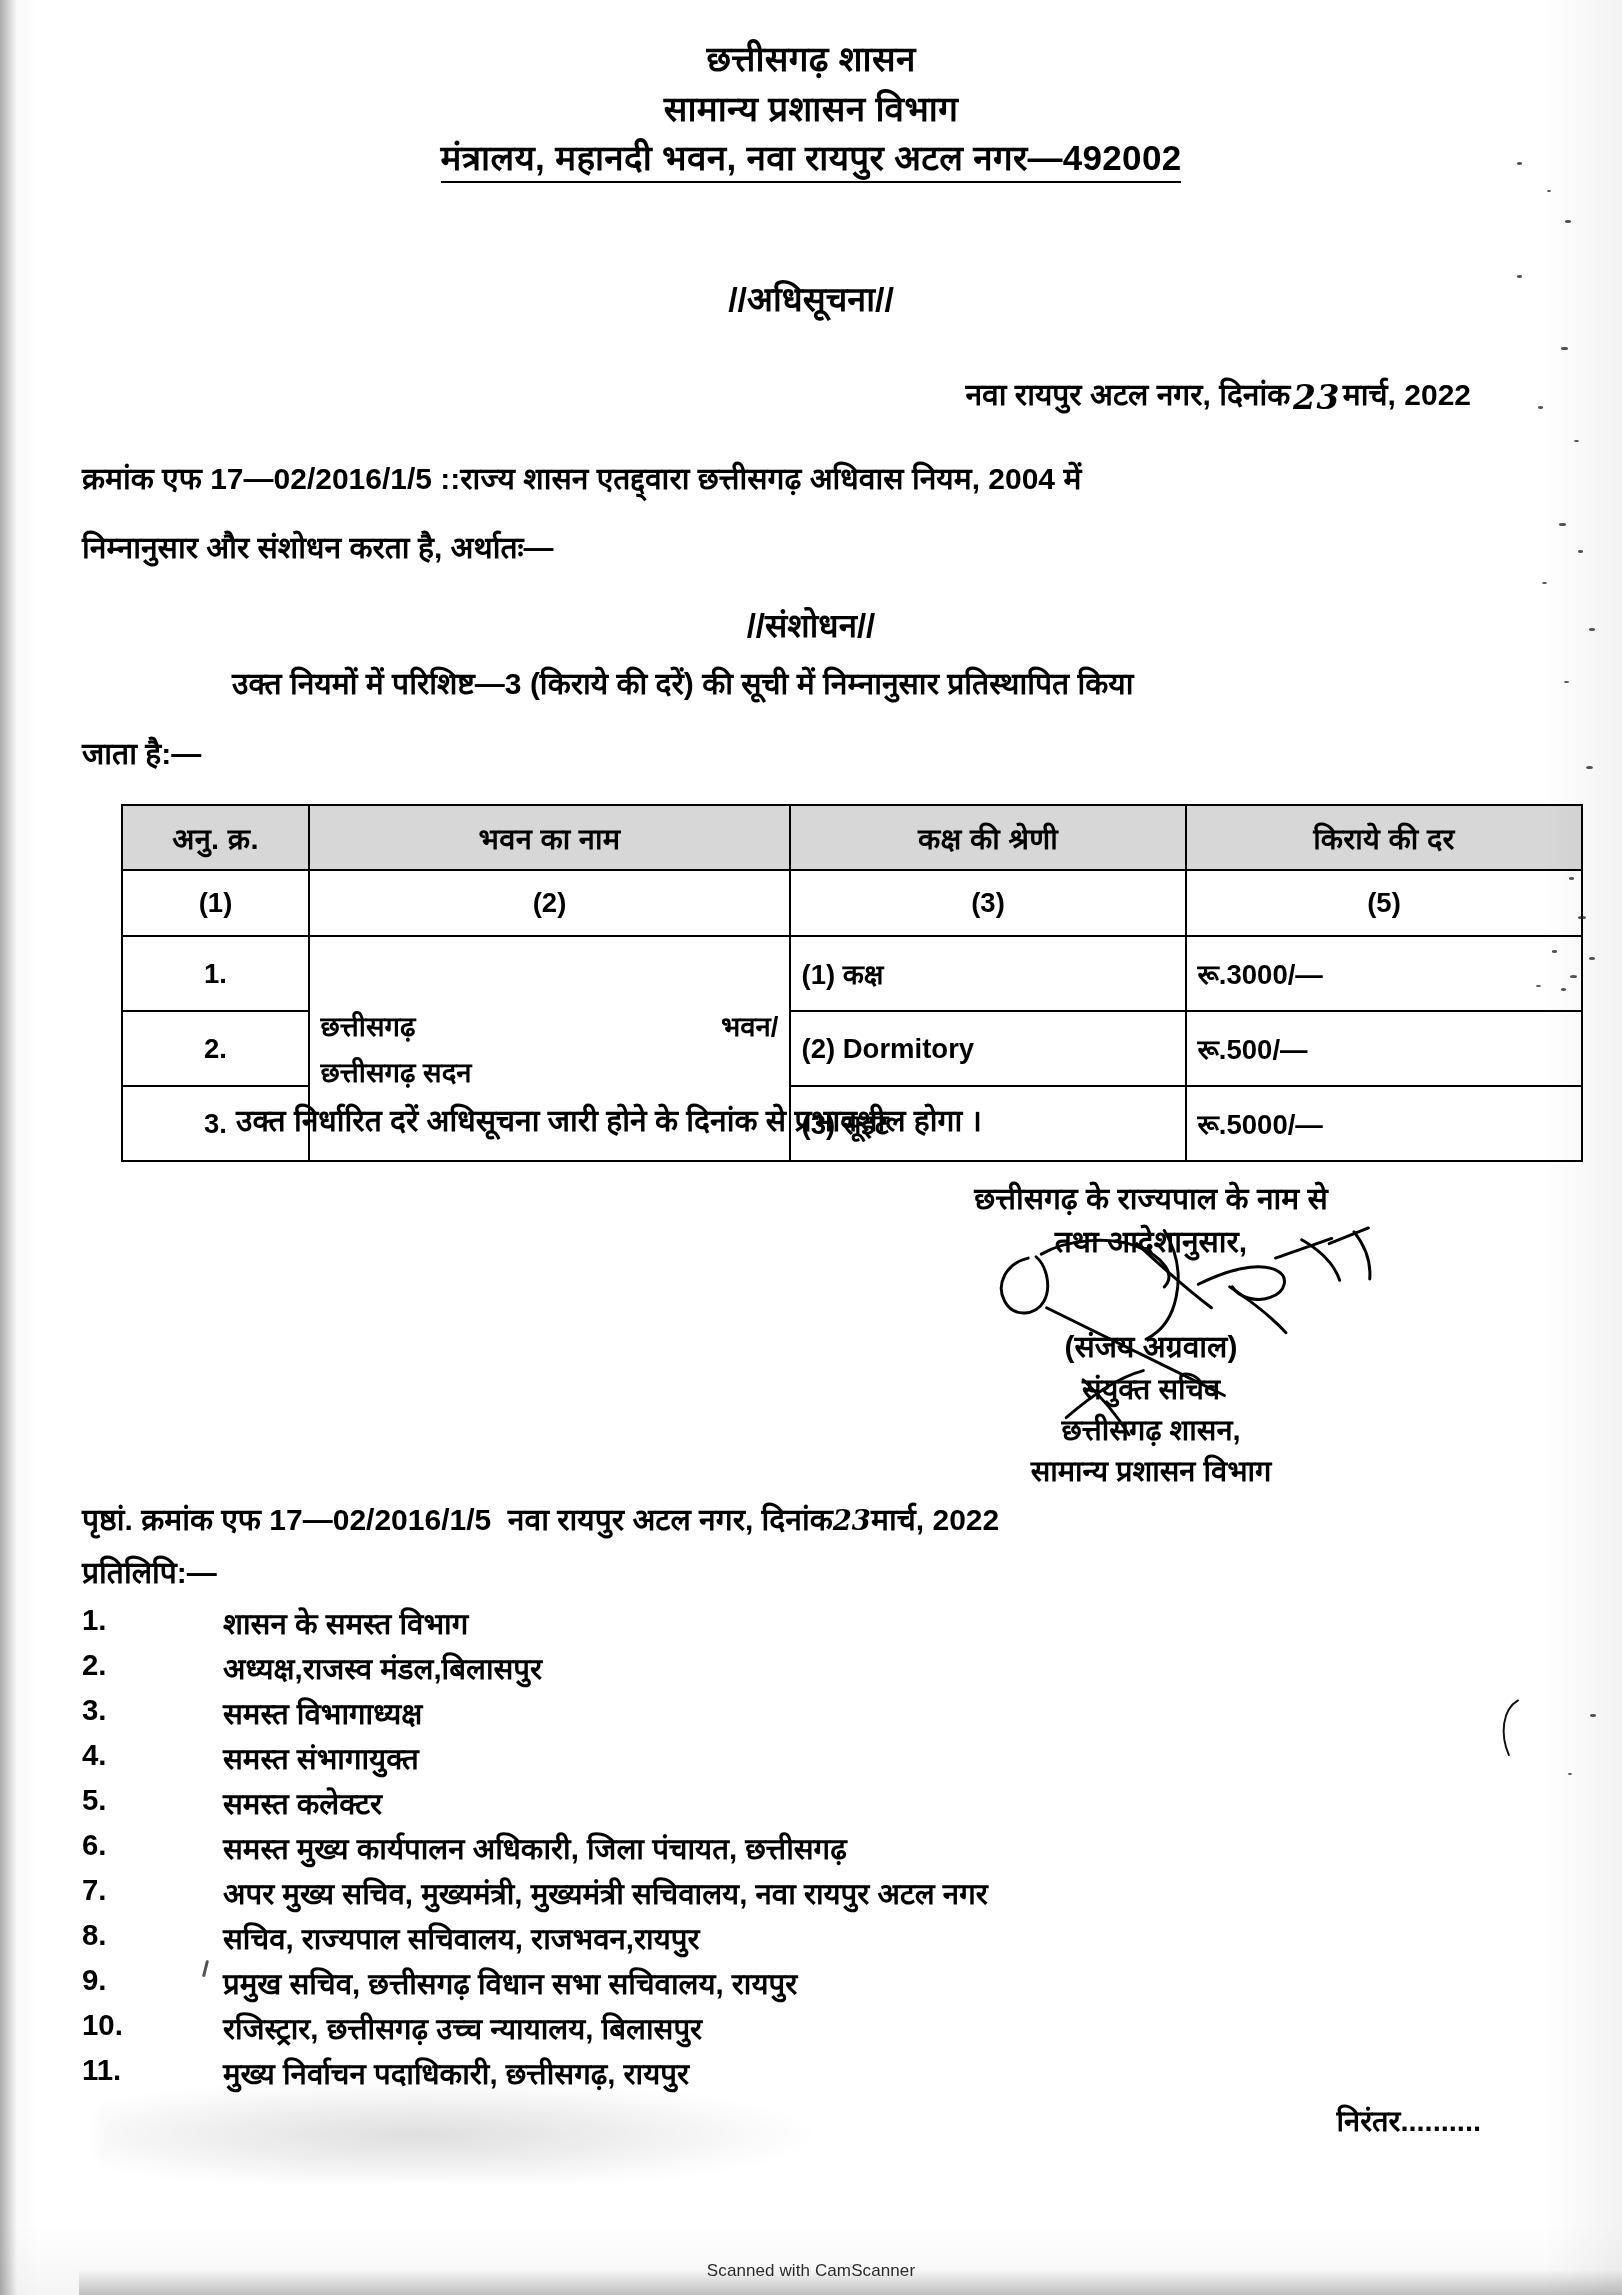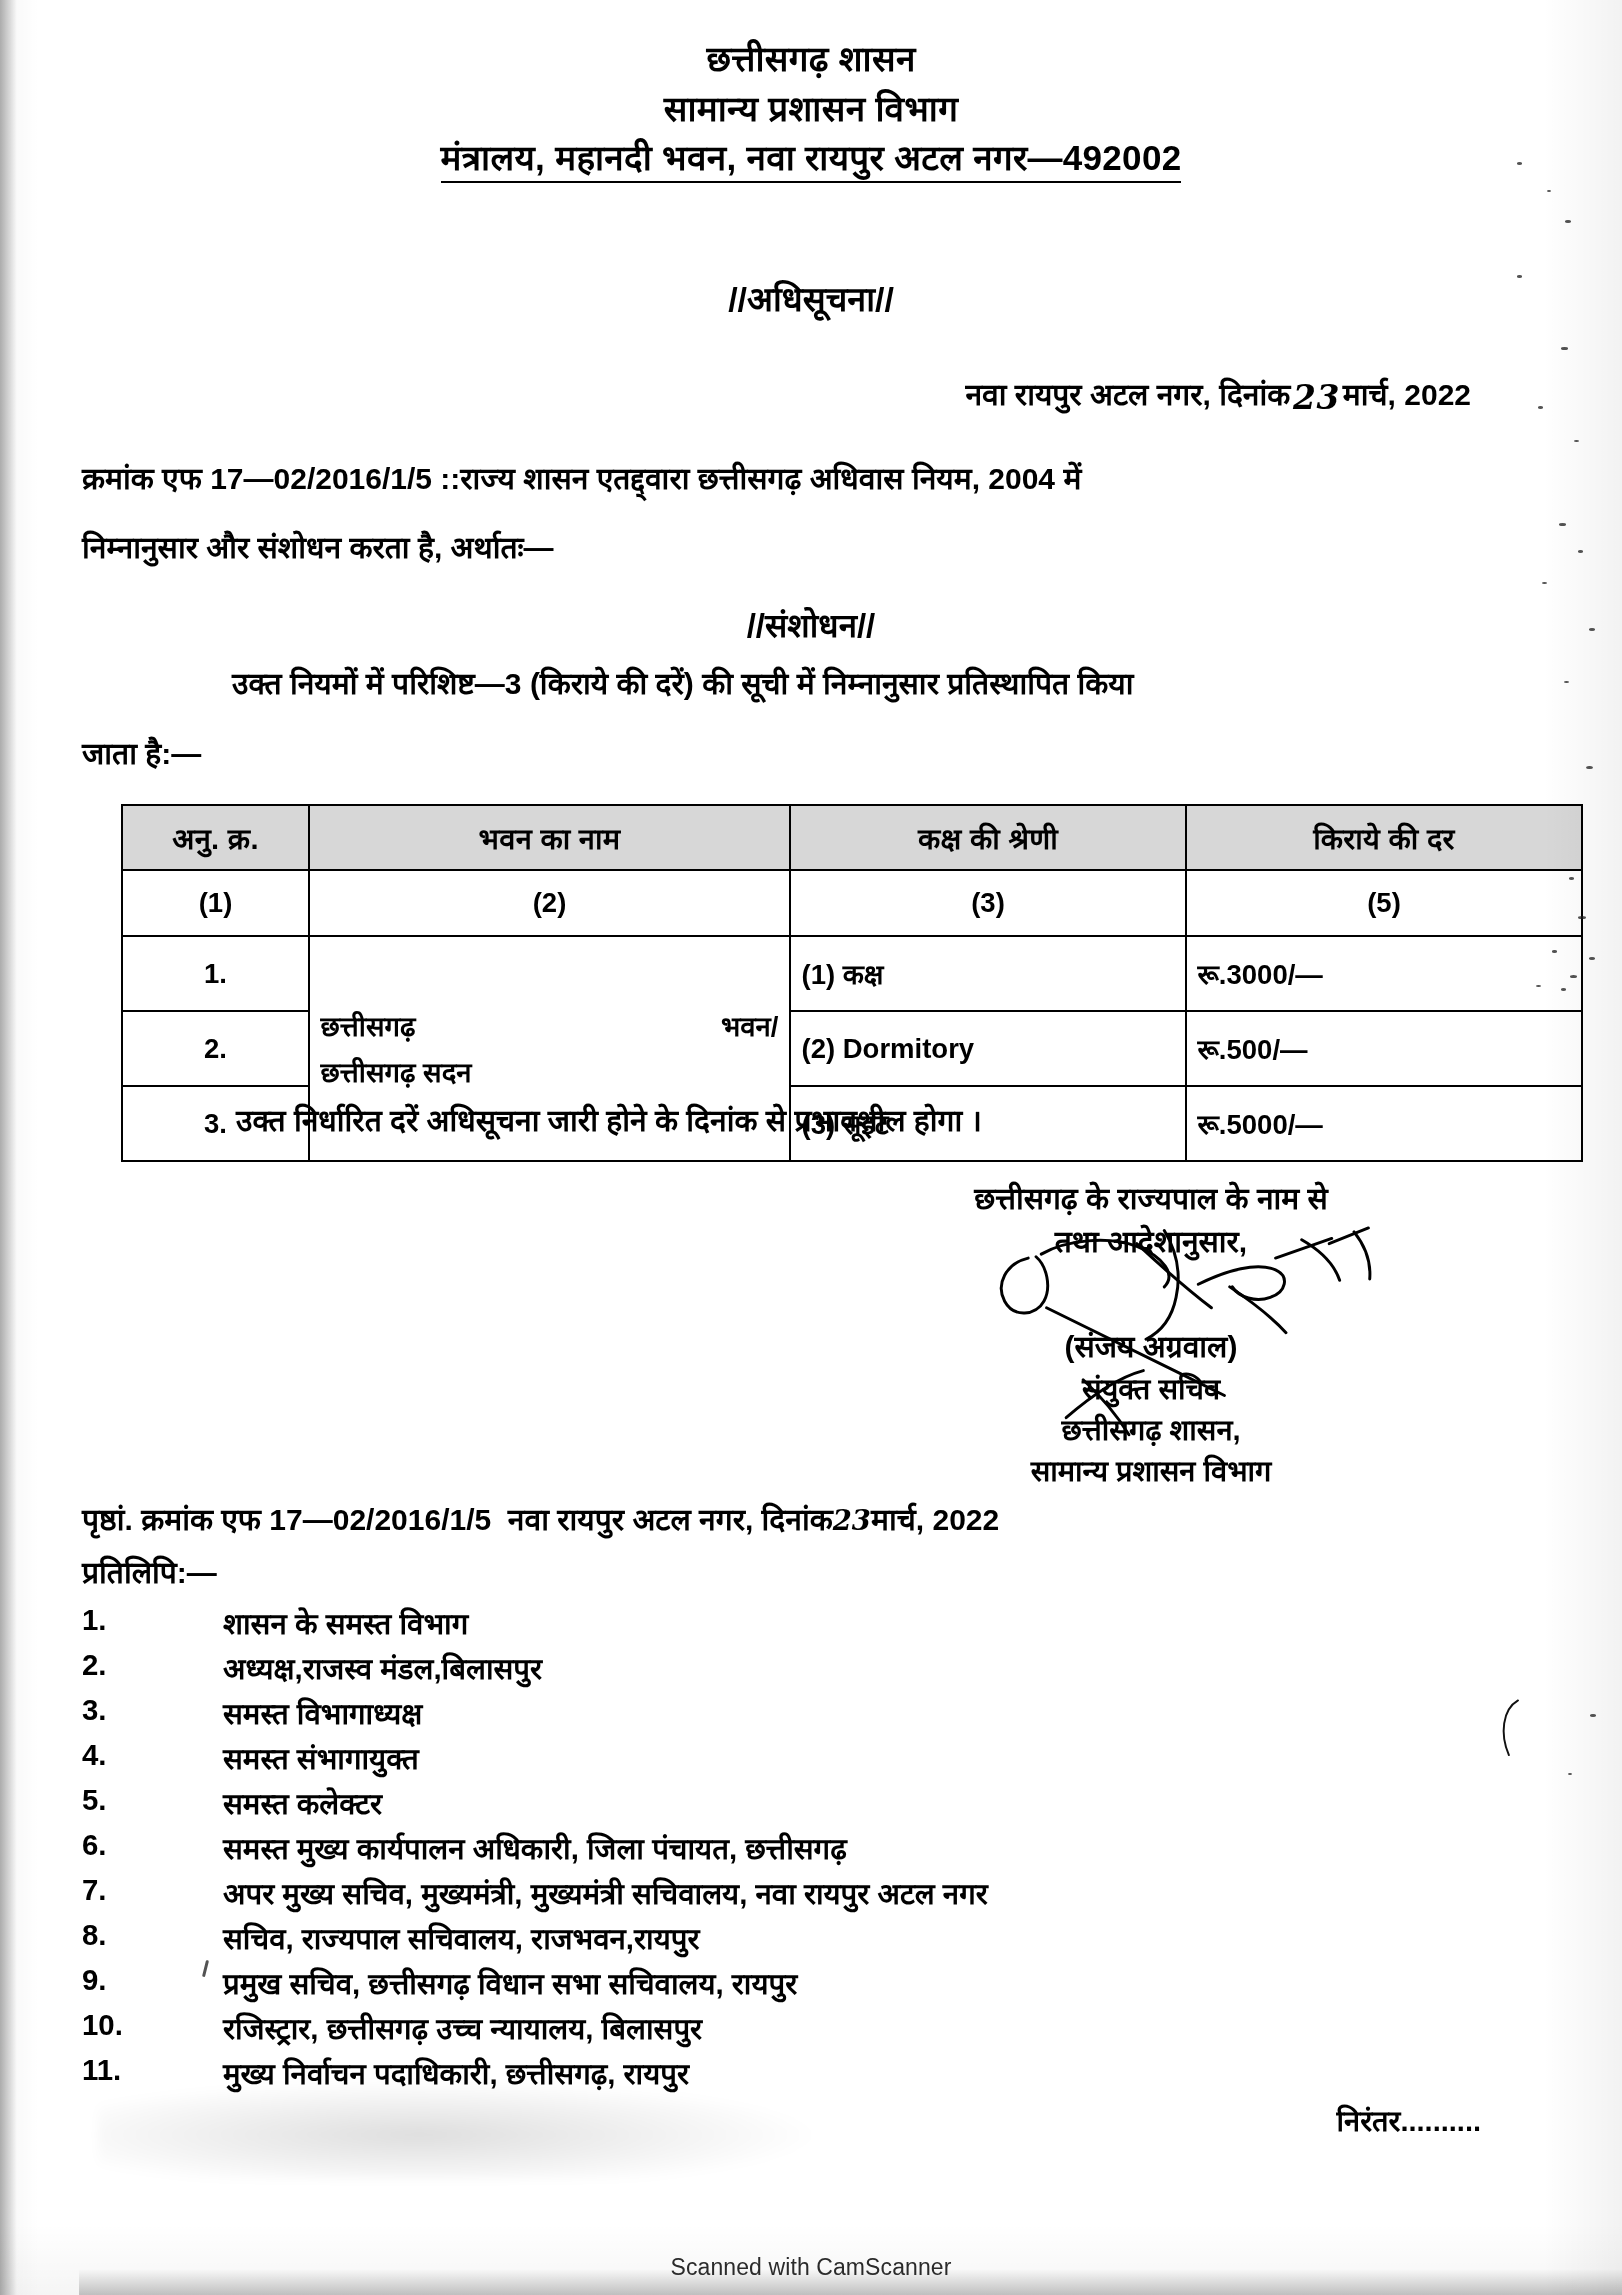"Scanned with CamScanner" .camscanner { font-size: 23px -> 17px }
